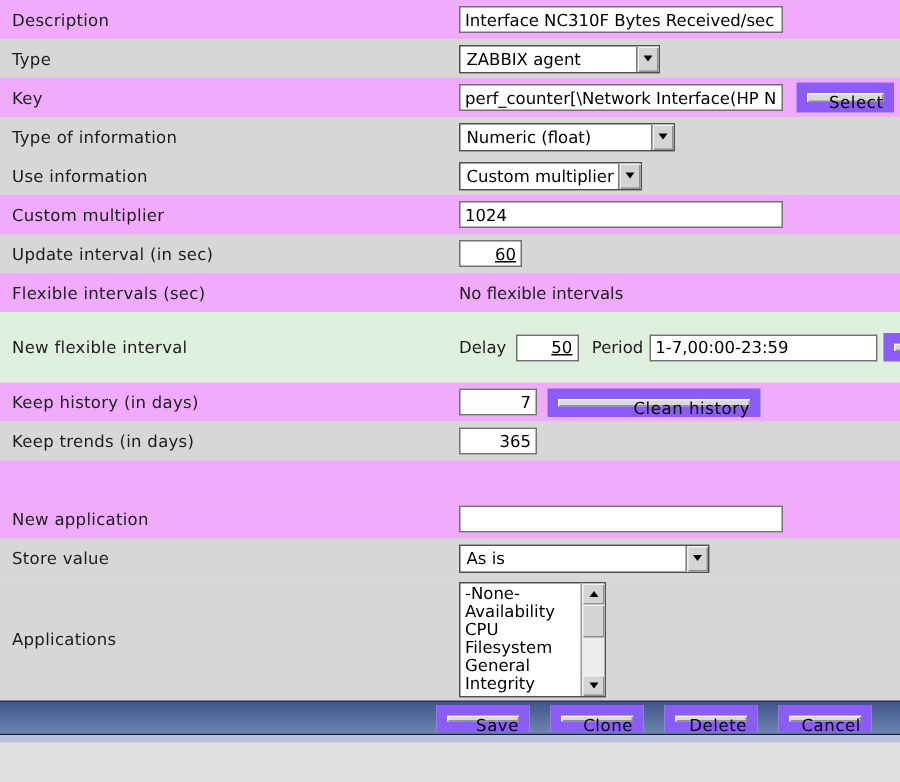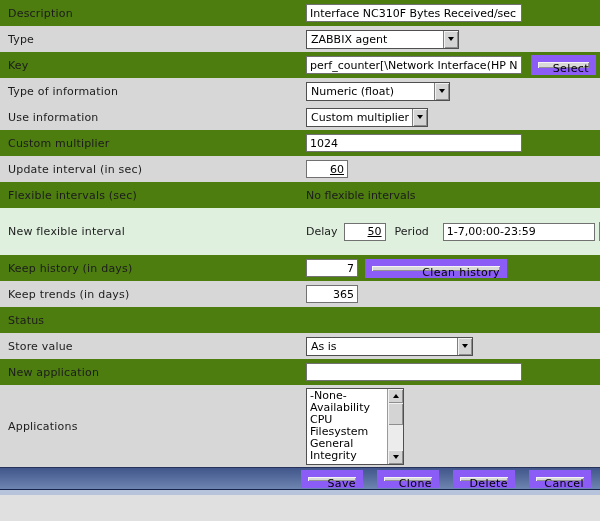"Description" .r-light { background: #4d7c0f -> #f0abfc }
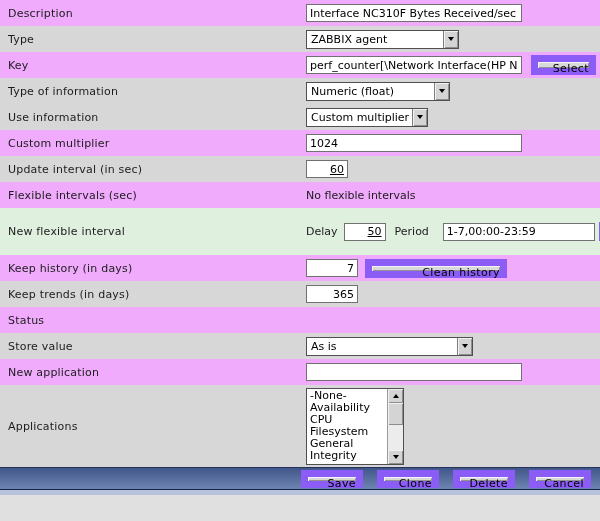"ZABBIX agent" .w-type { width: 153px -> 134px }
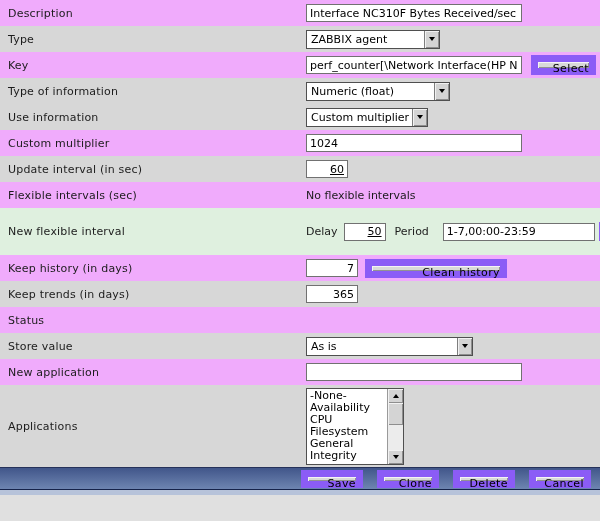"Period" .mini-lbl2 { margin: 0 14px 0 9px -> 0 4px 0 9px }
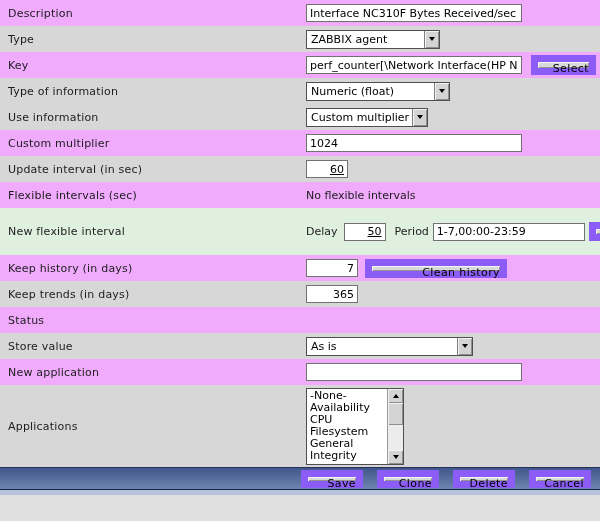"Status" div.lbl { html: <div>Status</div> -> none }
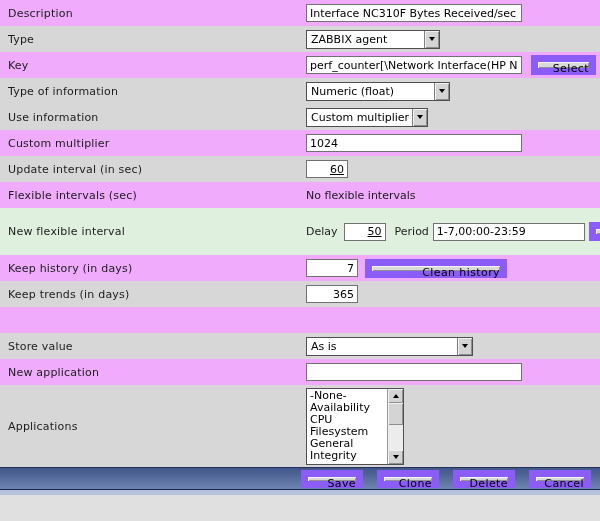"Store value" div.row { order: before "New application" -> after "New application" }
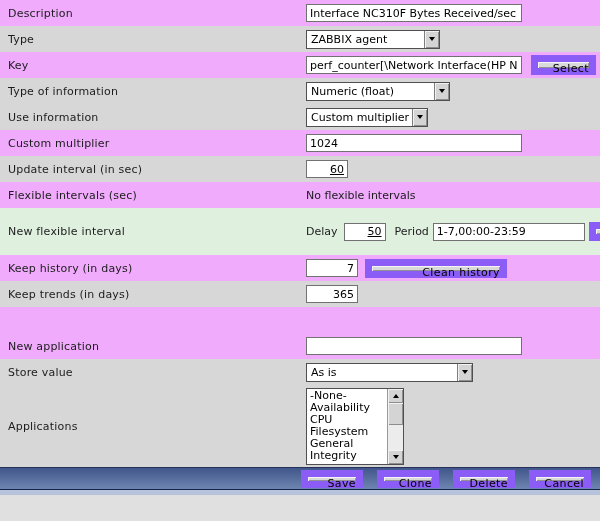"Save" .footer { padding-right: 9px -> 19px }
